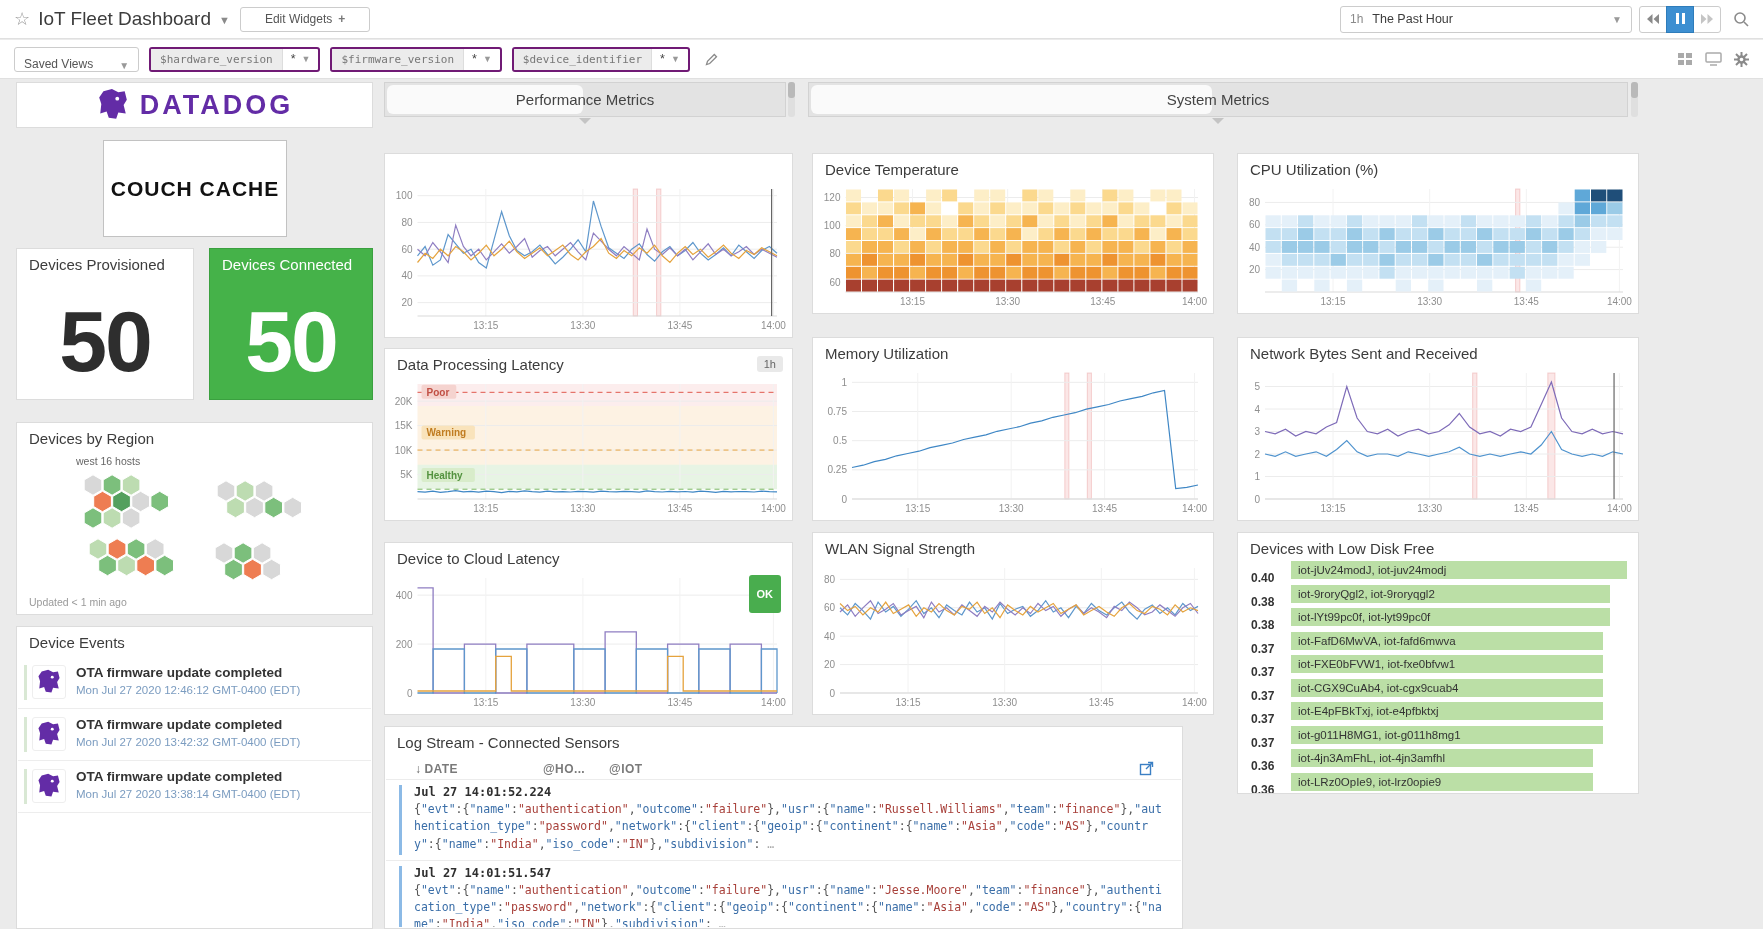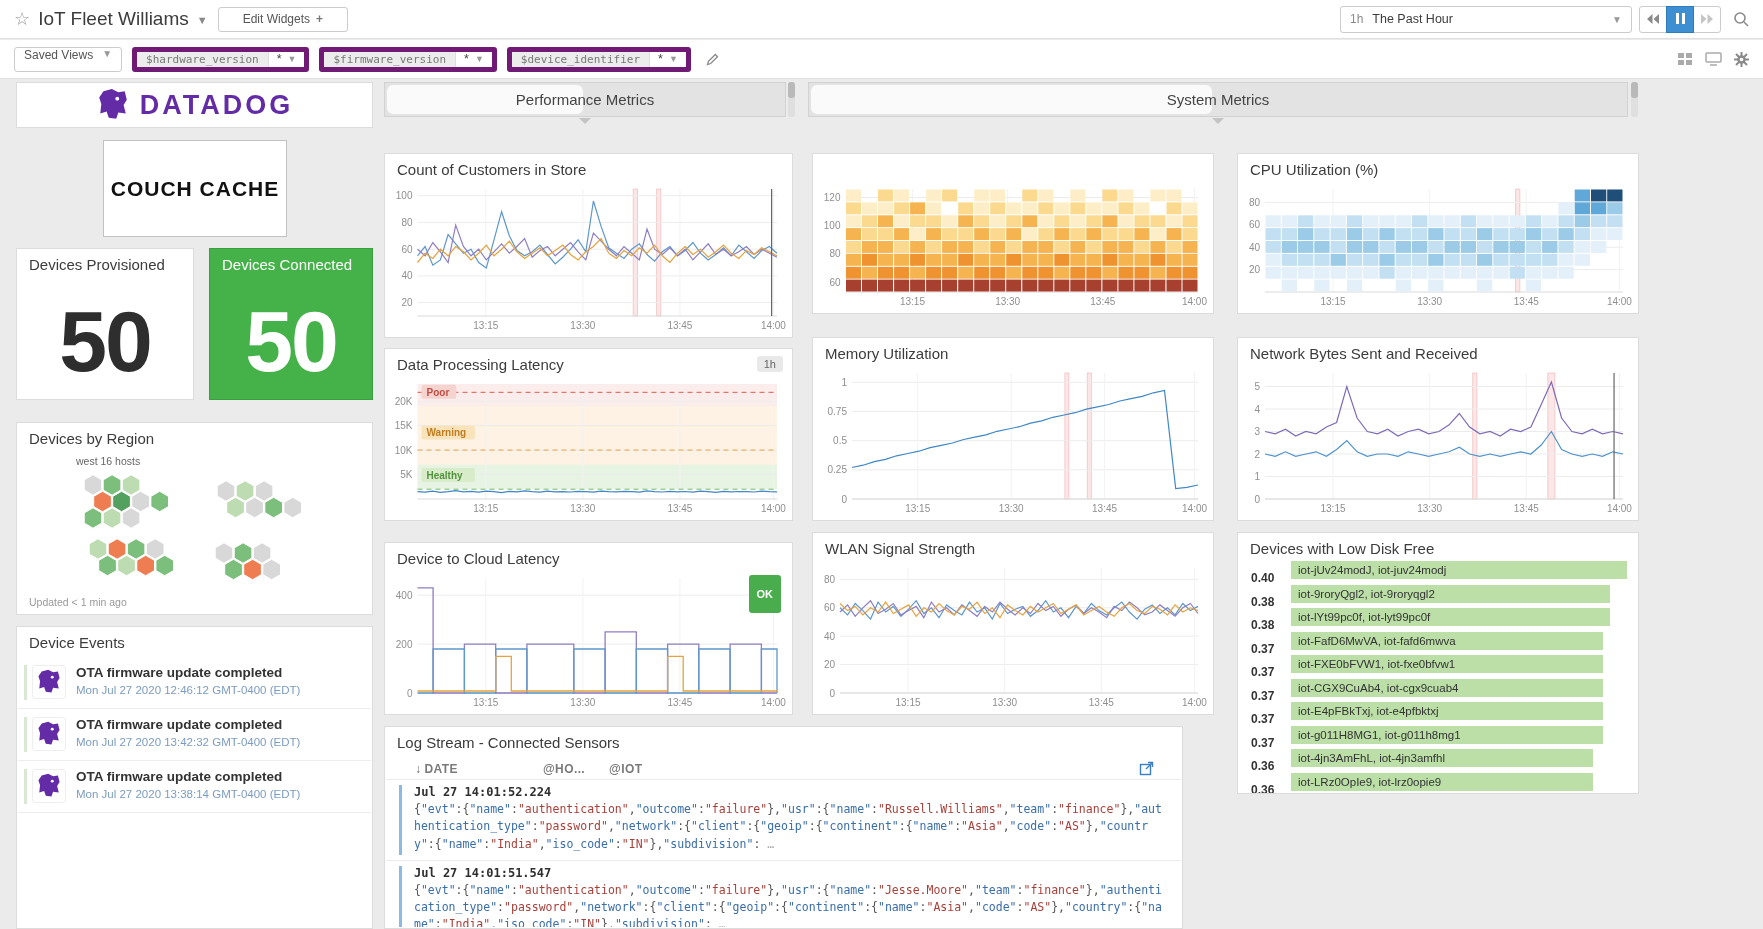"IoT Fleet Williams" span.page-title { text: Williams -> Dashboard }
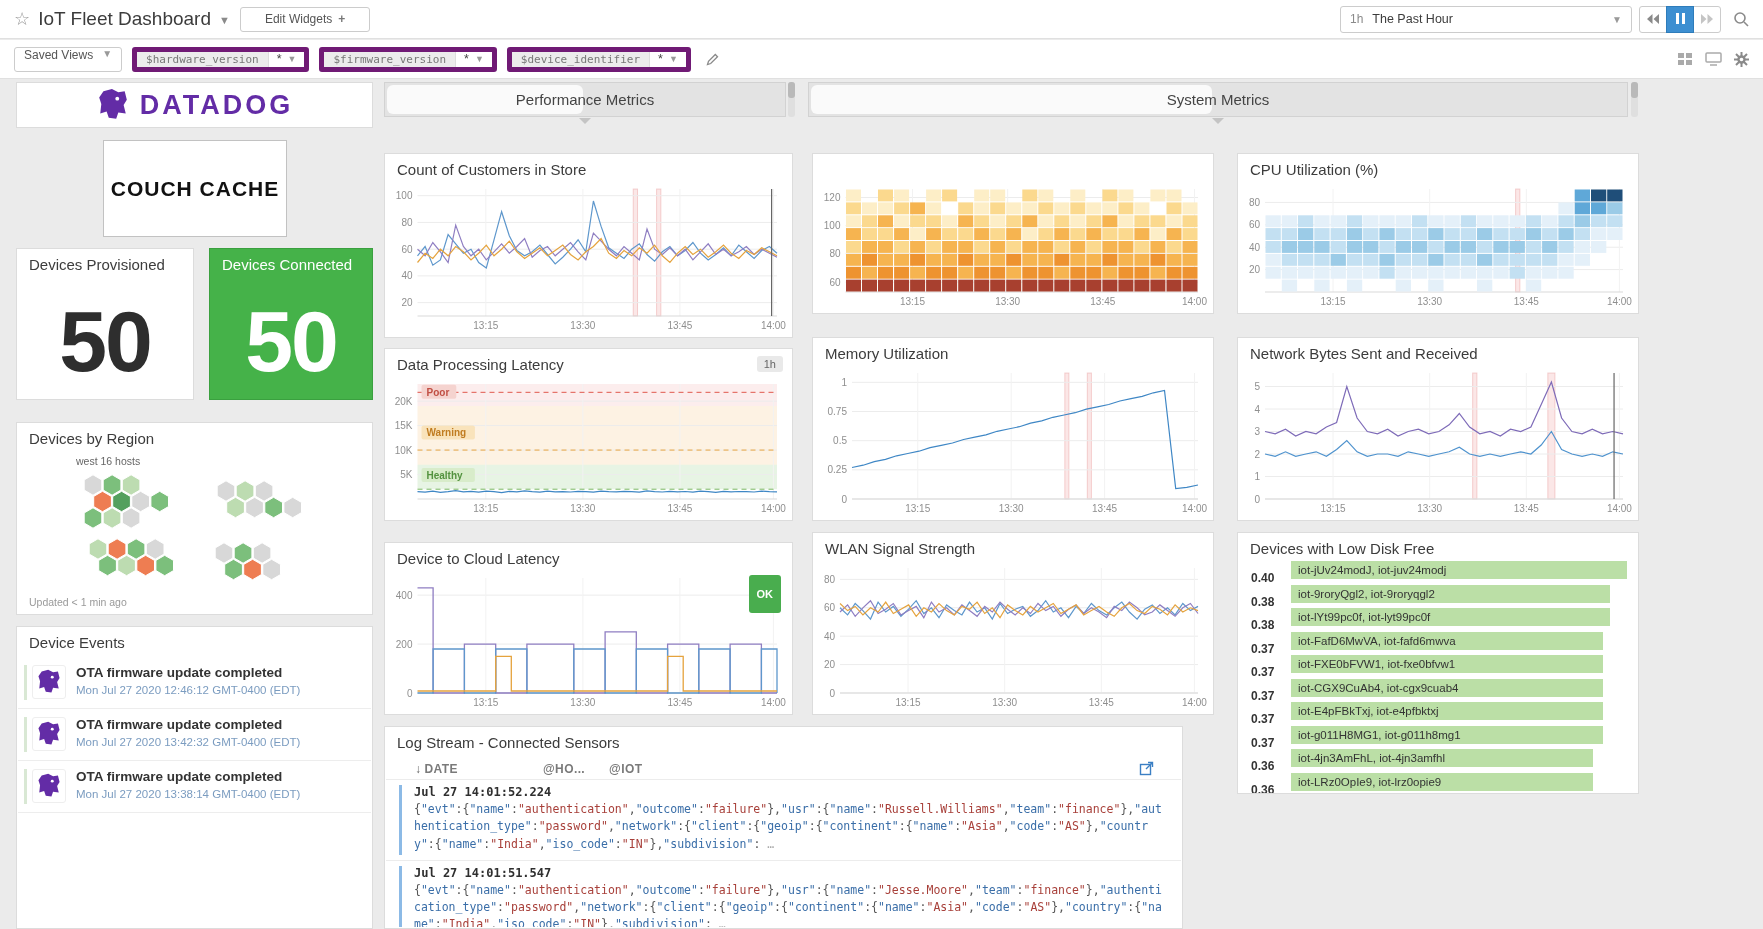"Saved Views" .saved-views { align-items: flex-start -> flex-end; gap: 9px -> 26px }
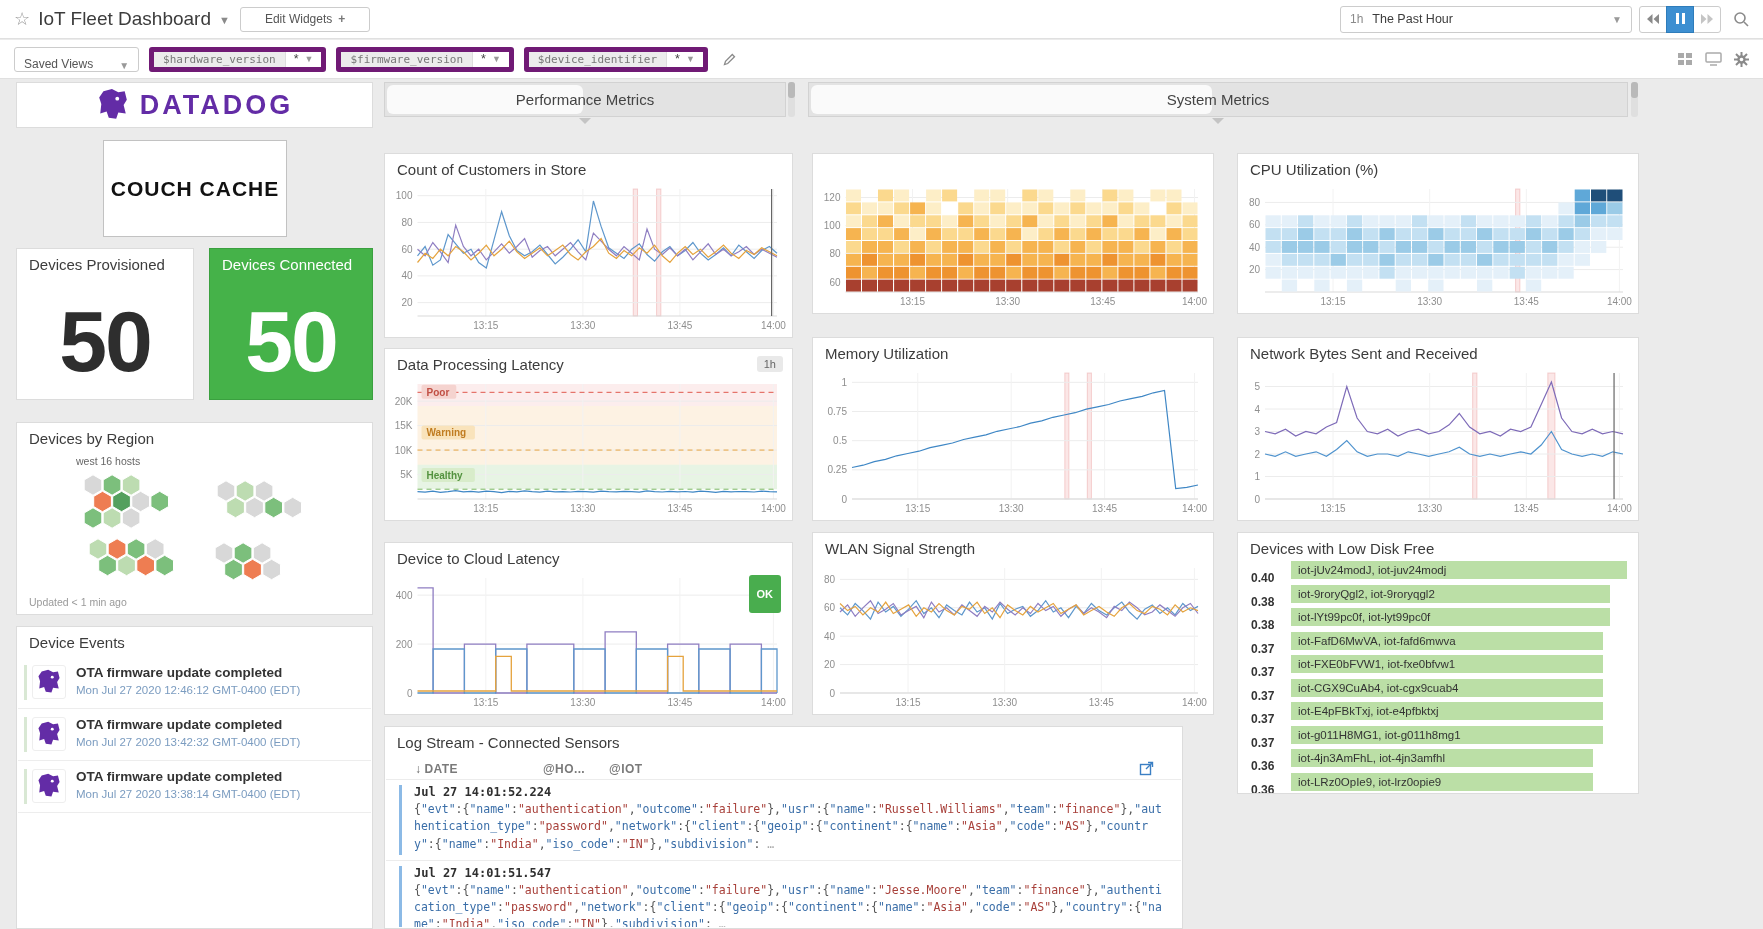"$hardware_version" .pill { border: 5px solid #701a75 -> 2px solid #701a75 }
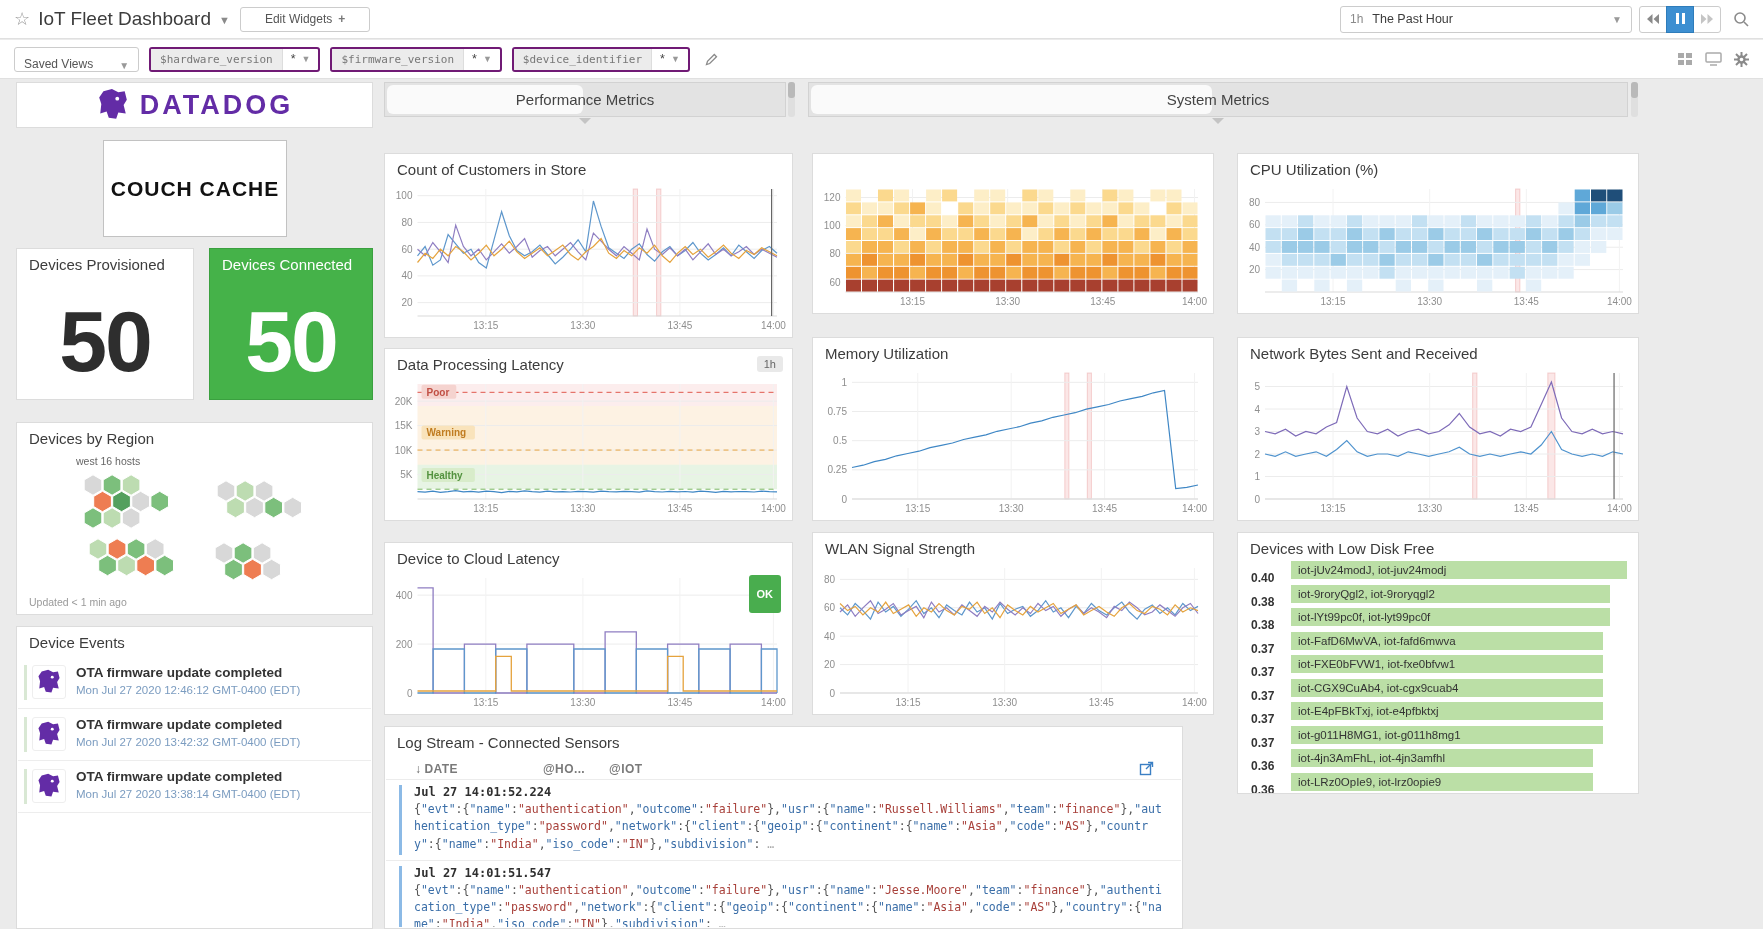"Count of Customers in Store" div.w-title { html: <div>Count of Customers in Store</div> -> none }
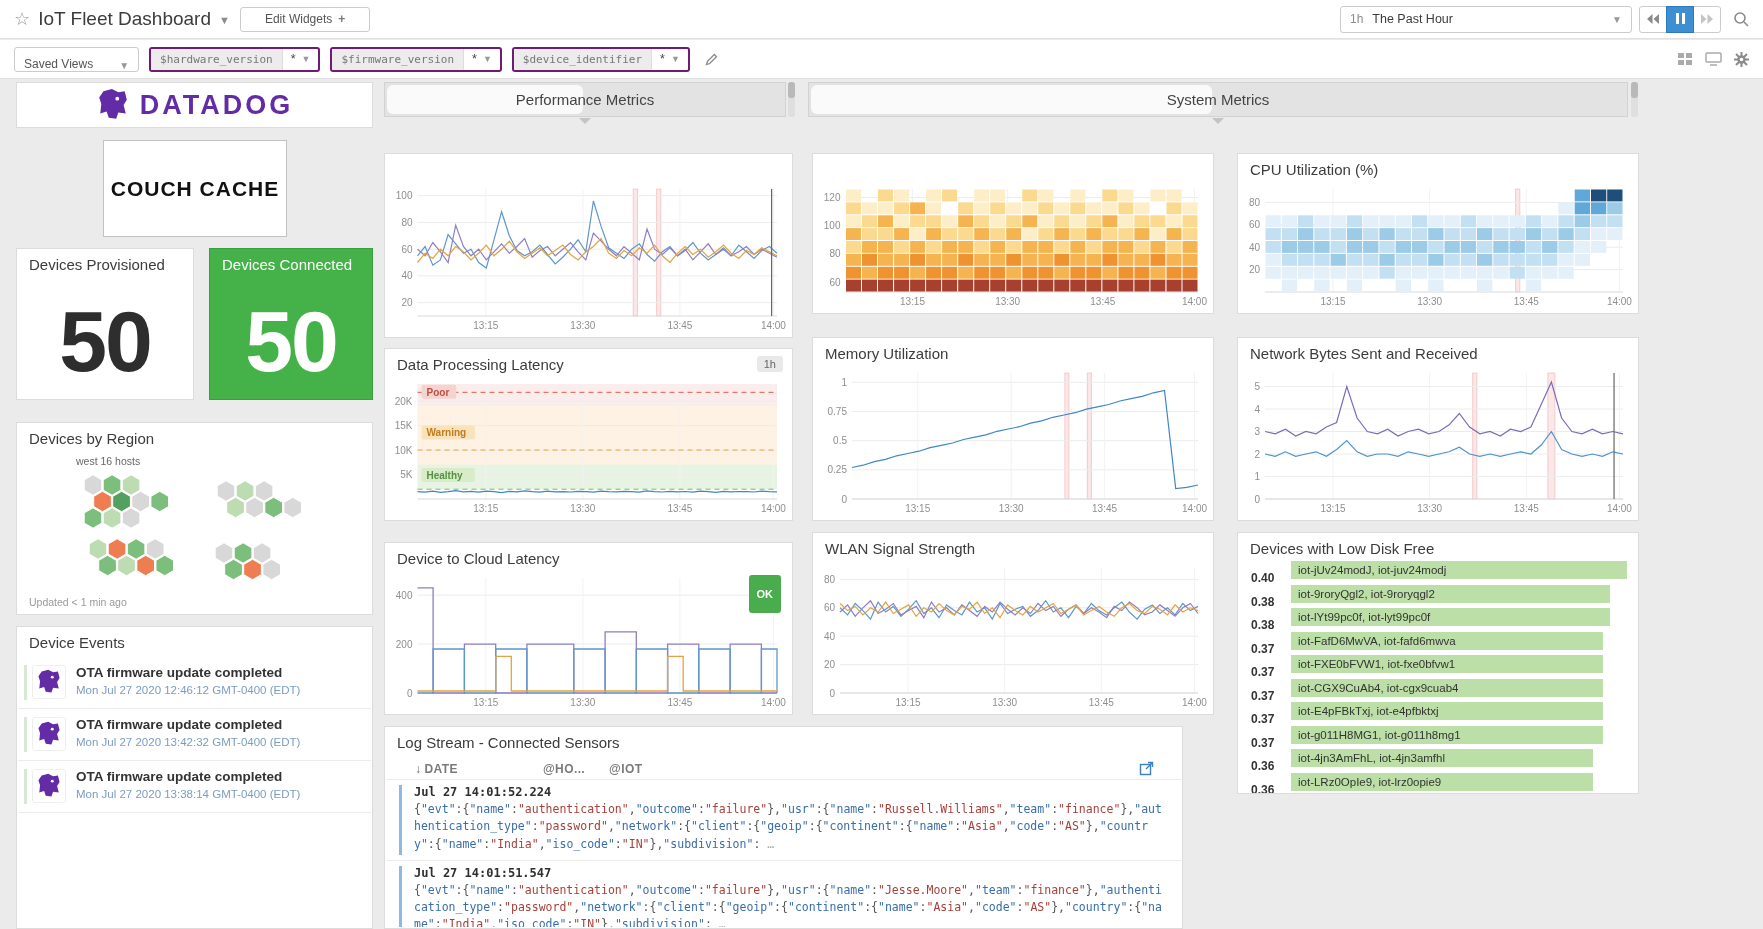"Device Temperature" div.w-title { html: none -> <div>Device Temperature</div> }
